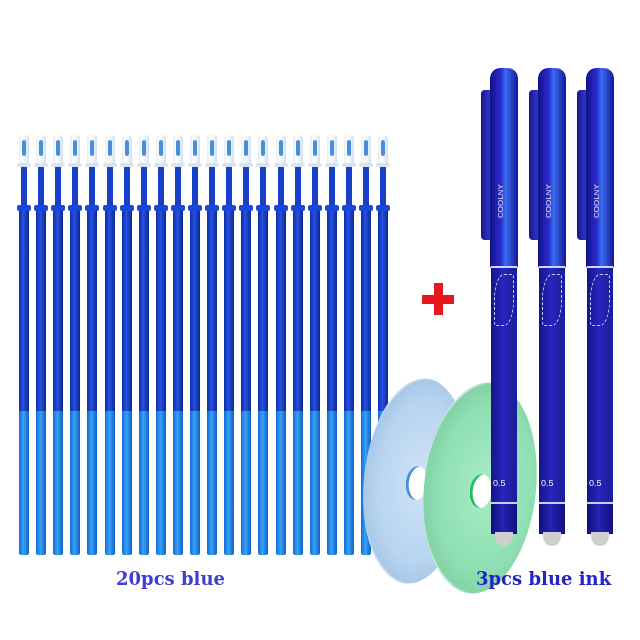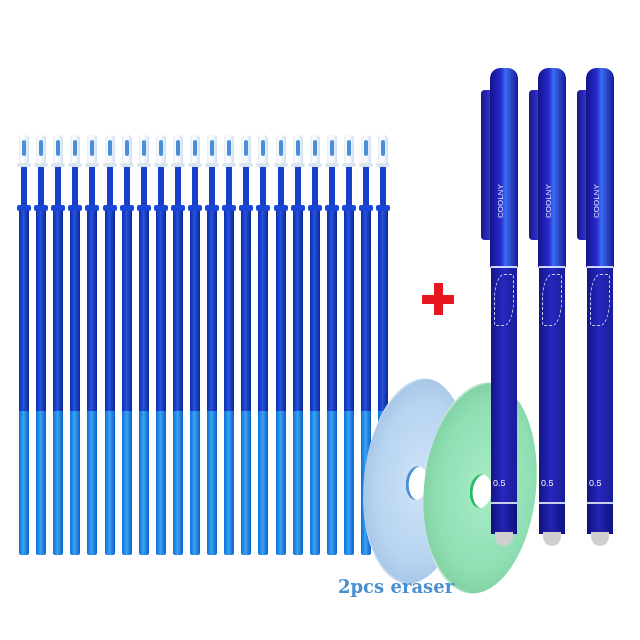"20pcs blue" div.caption { html: none -> <div>20pcs blue</div> }
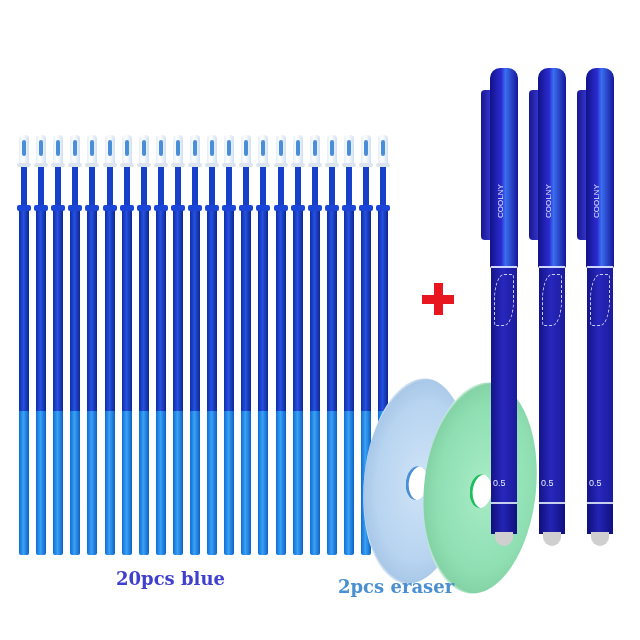"2pcs eraser" div.caption { html: <div>2pcs eraser</div> -> none }
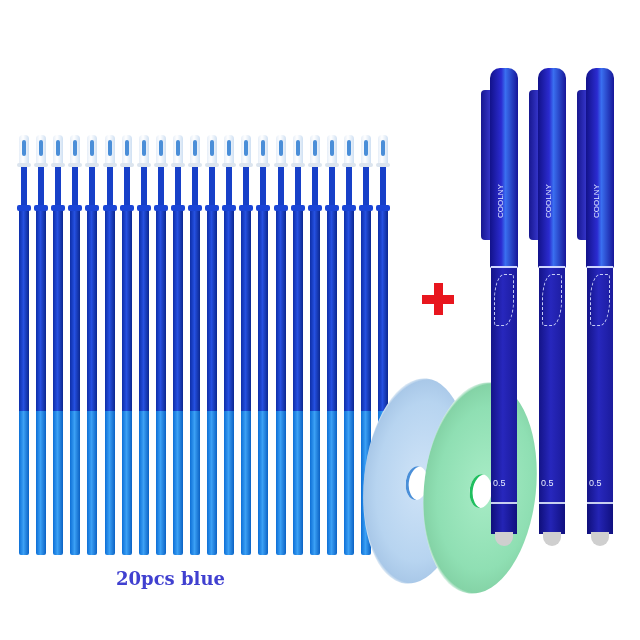"3pcs blue ink" div.caption { html: none -> <div>3pcs blue ink</div> }
